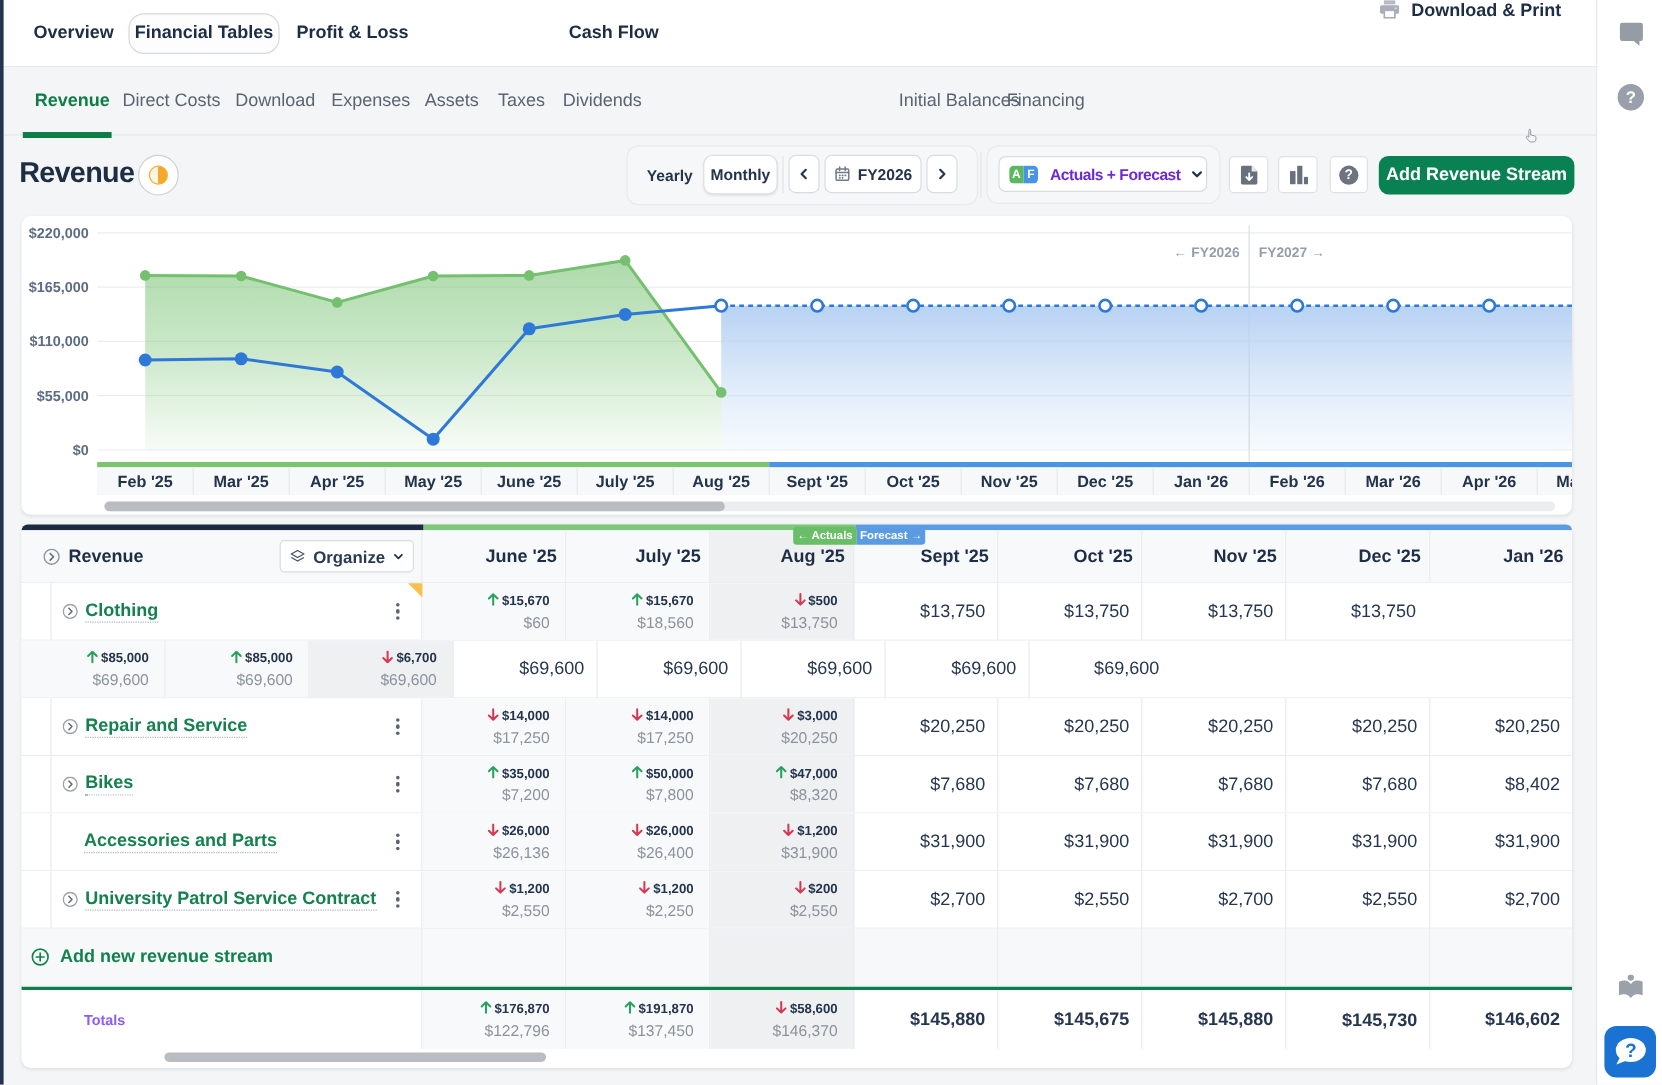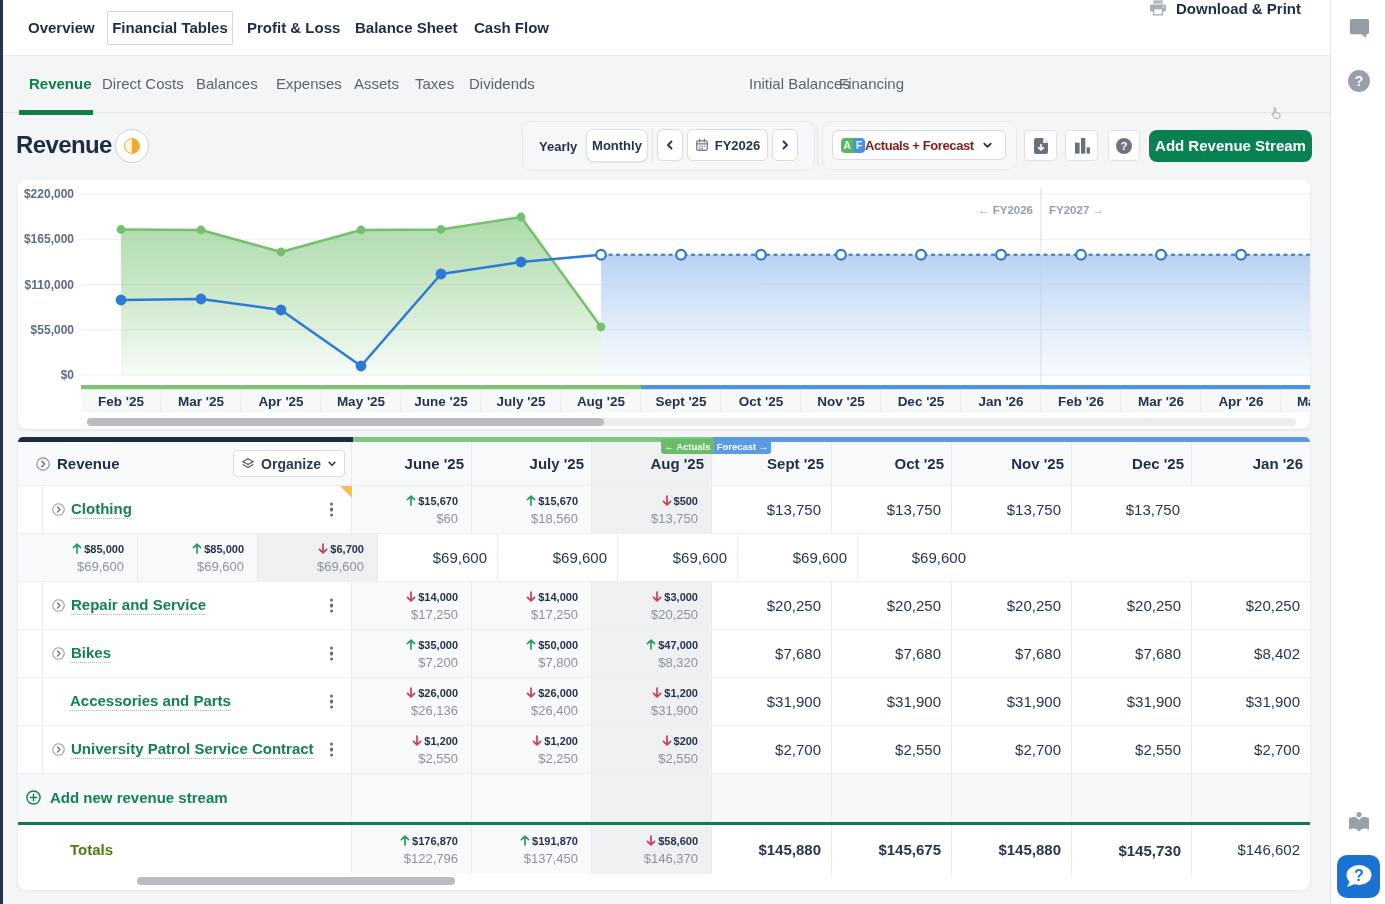"Financial Tables" .ftbox { border-radius: 1px -> 13px }
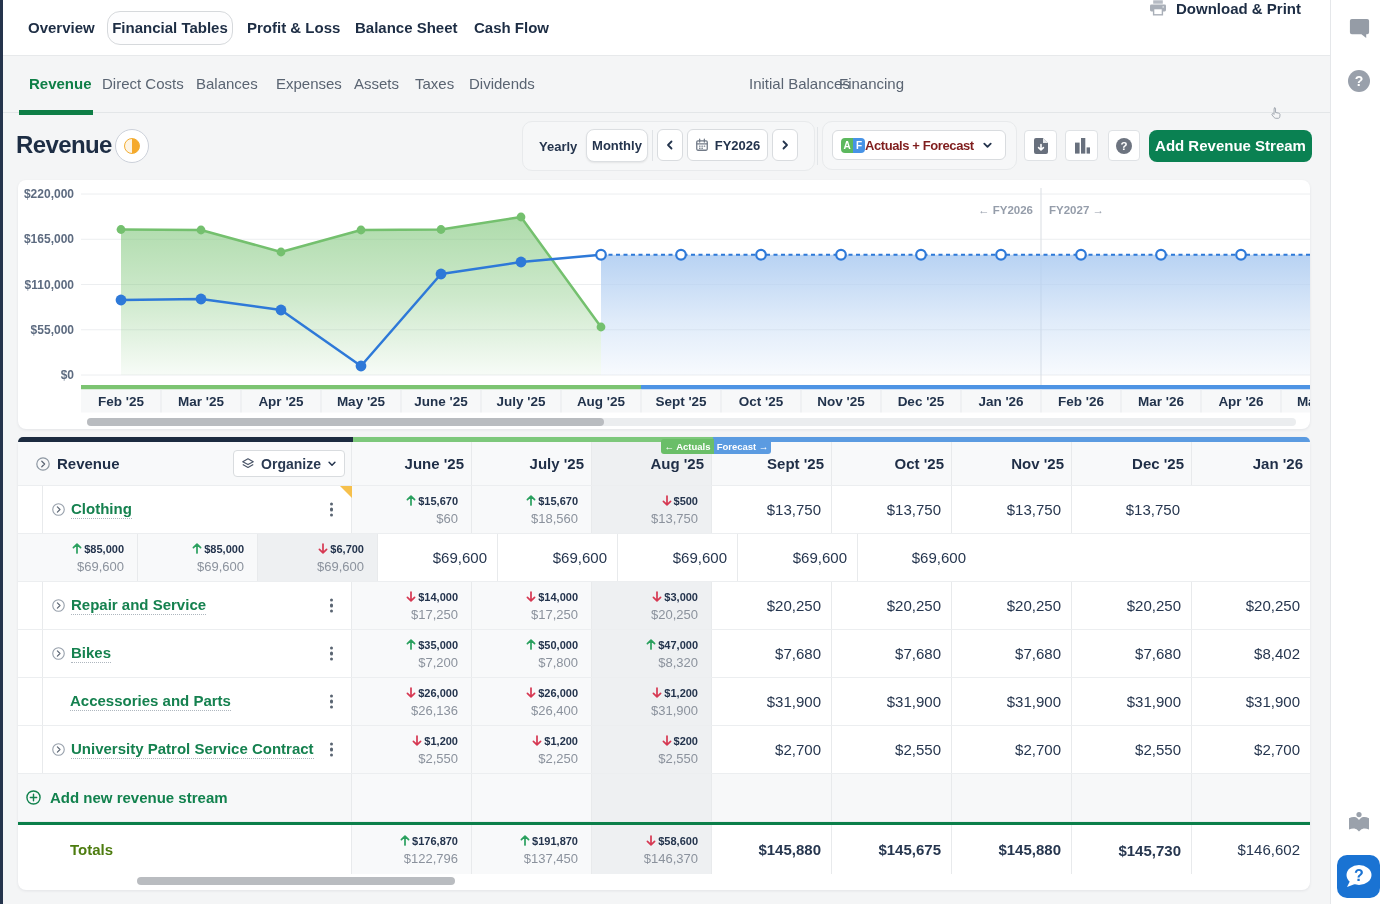"Balance Sheet" div.item { html: <div>Balance Sheet</div> -> none }
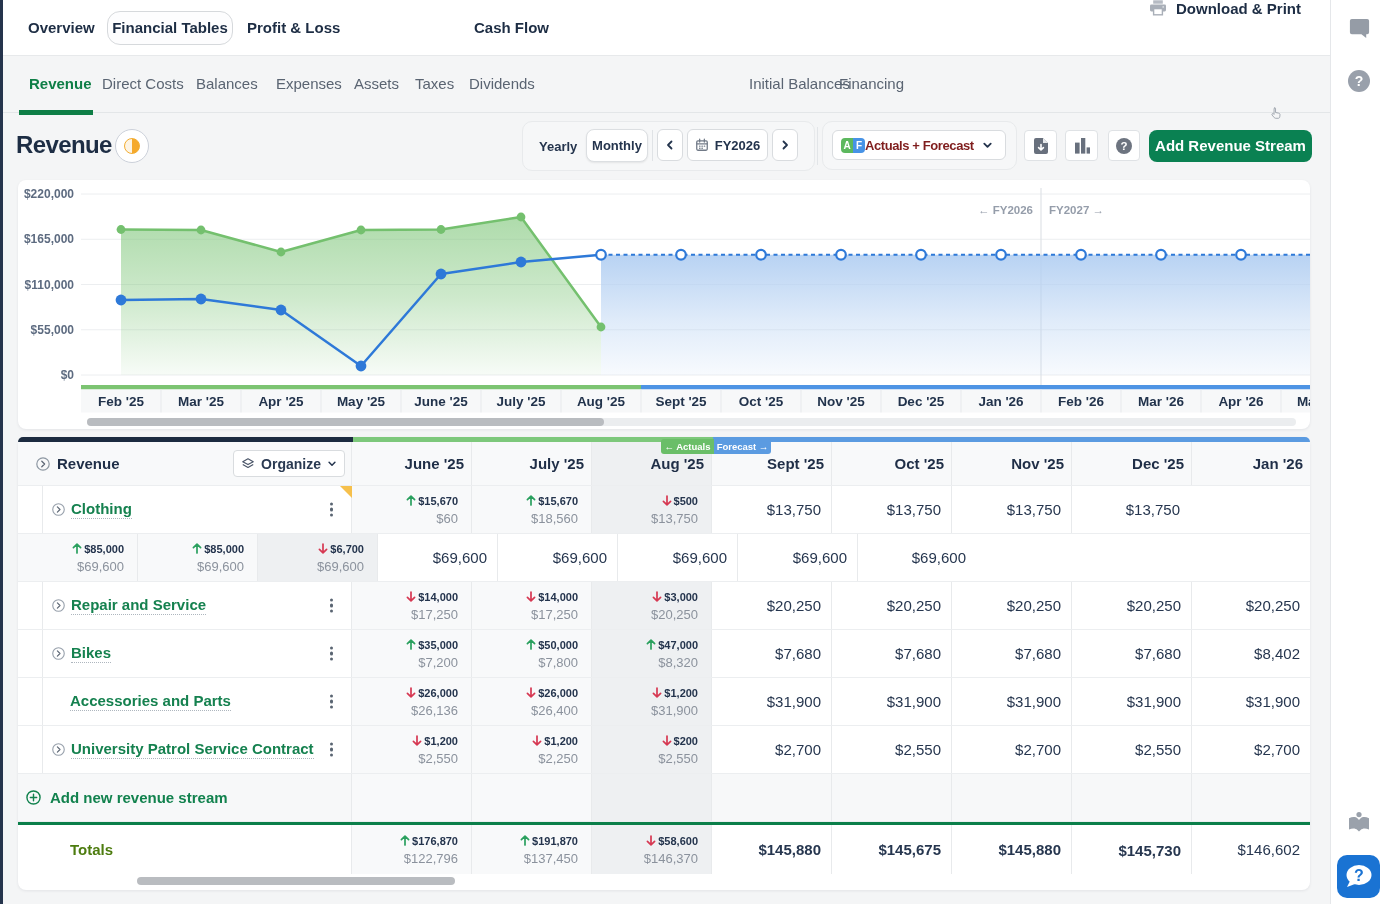"Balances" div.item { text: Balances -> Download }
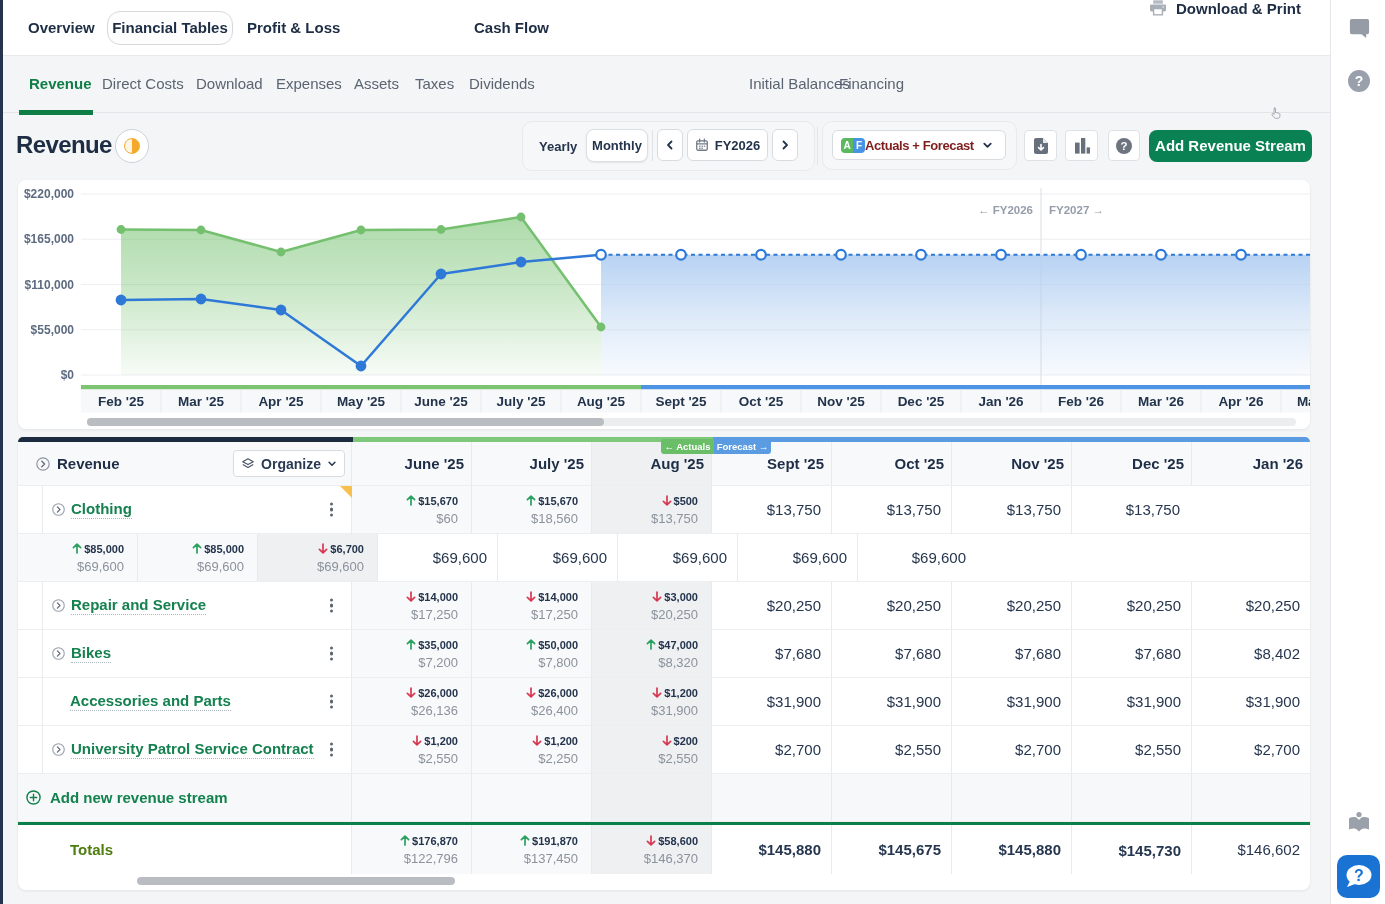"Actuals + Forecast" span { color: #7f1d1d -> #6d28d9; margin-left: none -> 10px }
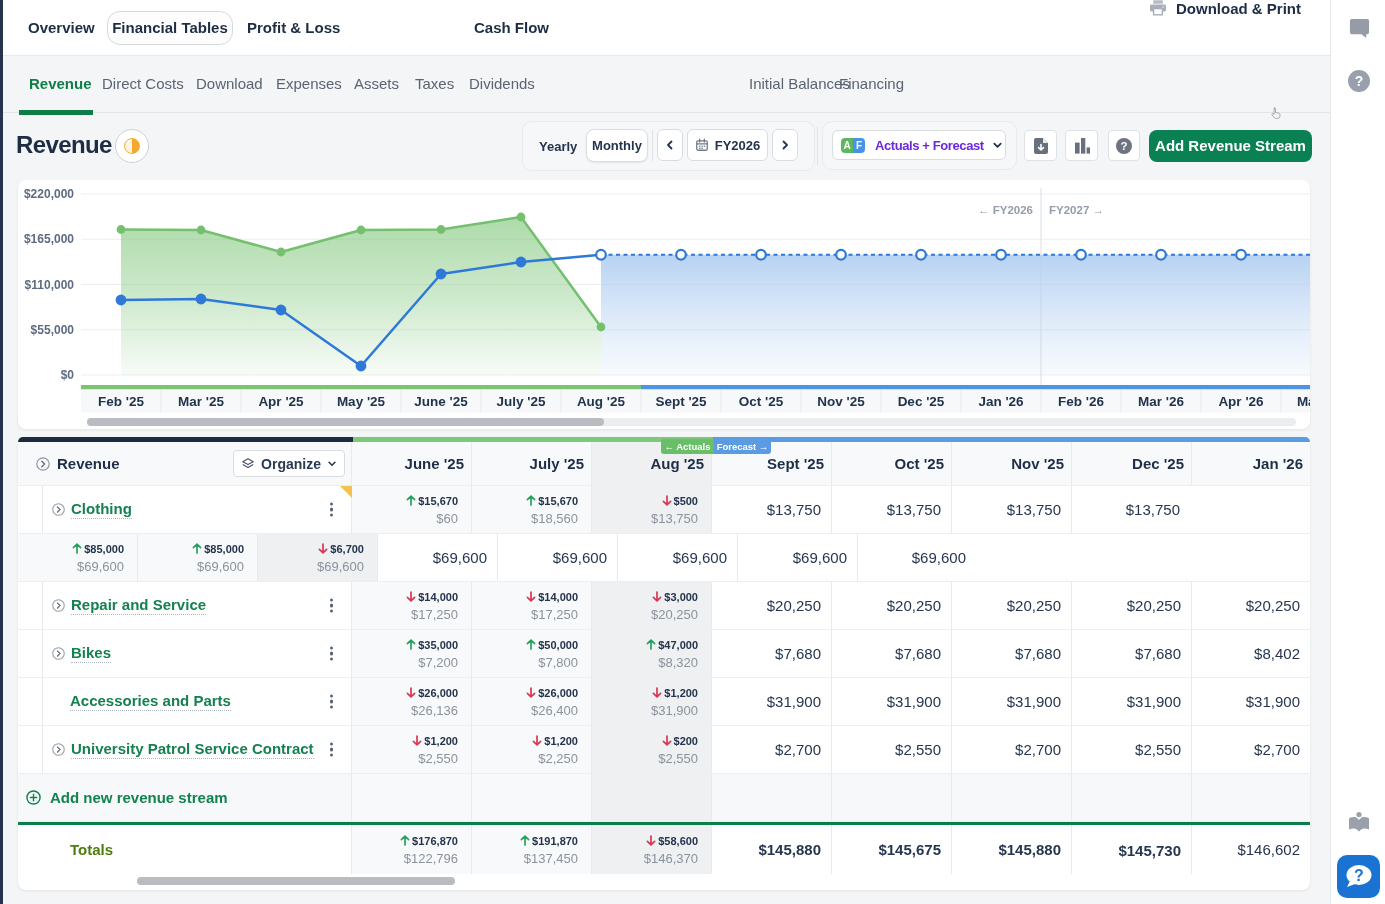"Totals" span { color: #4d7c0f -> #8b5cf6; font-size: 15px -> 12px }
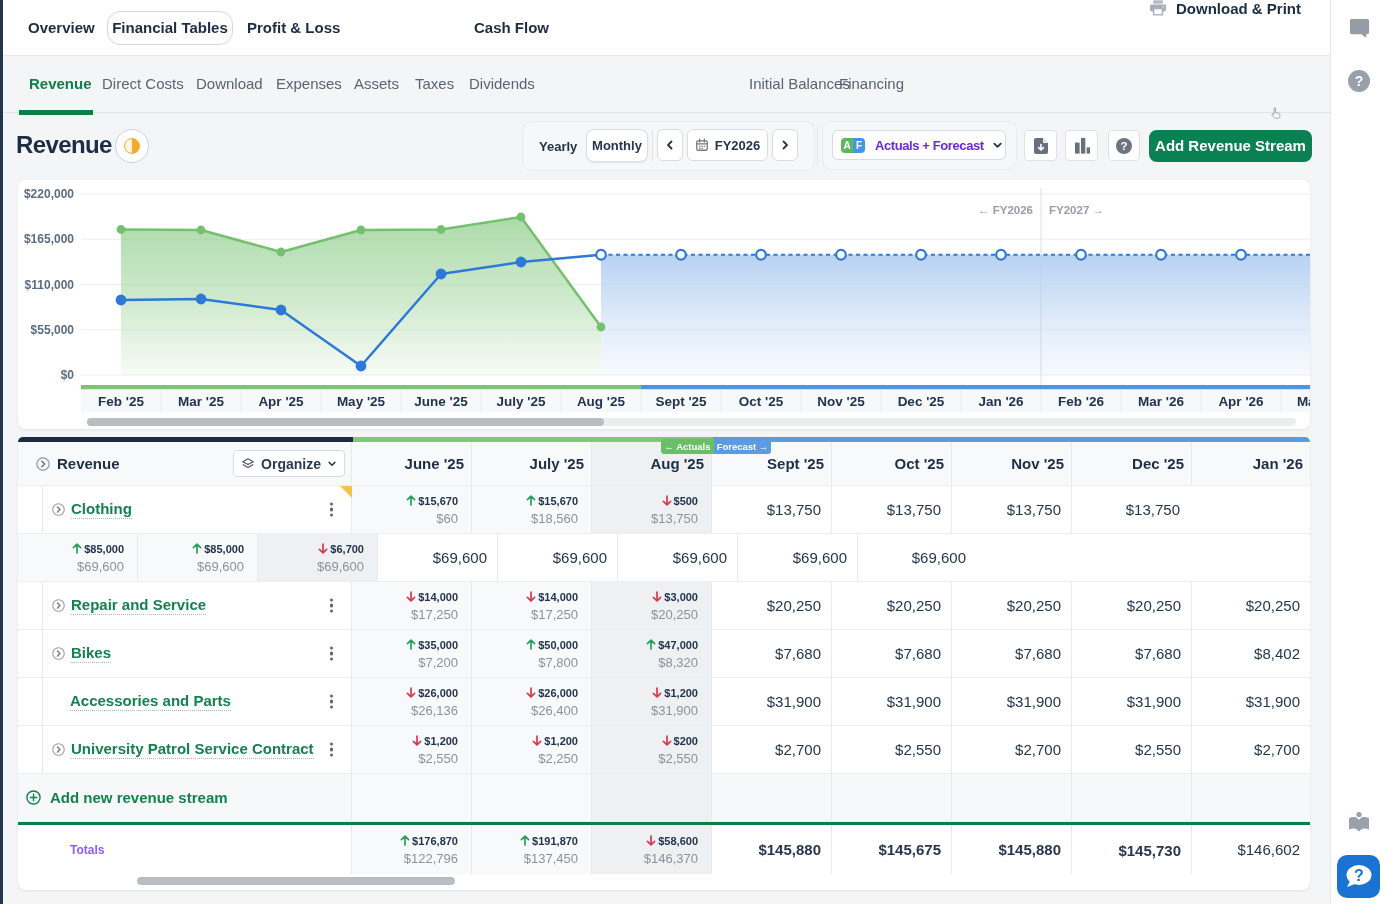"$146,602" div.vcell { font-weight: 400 -> 700 }
